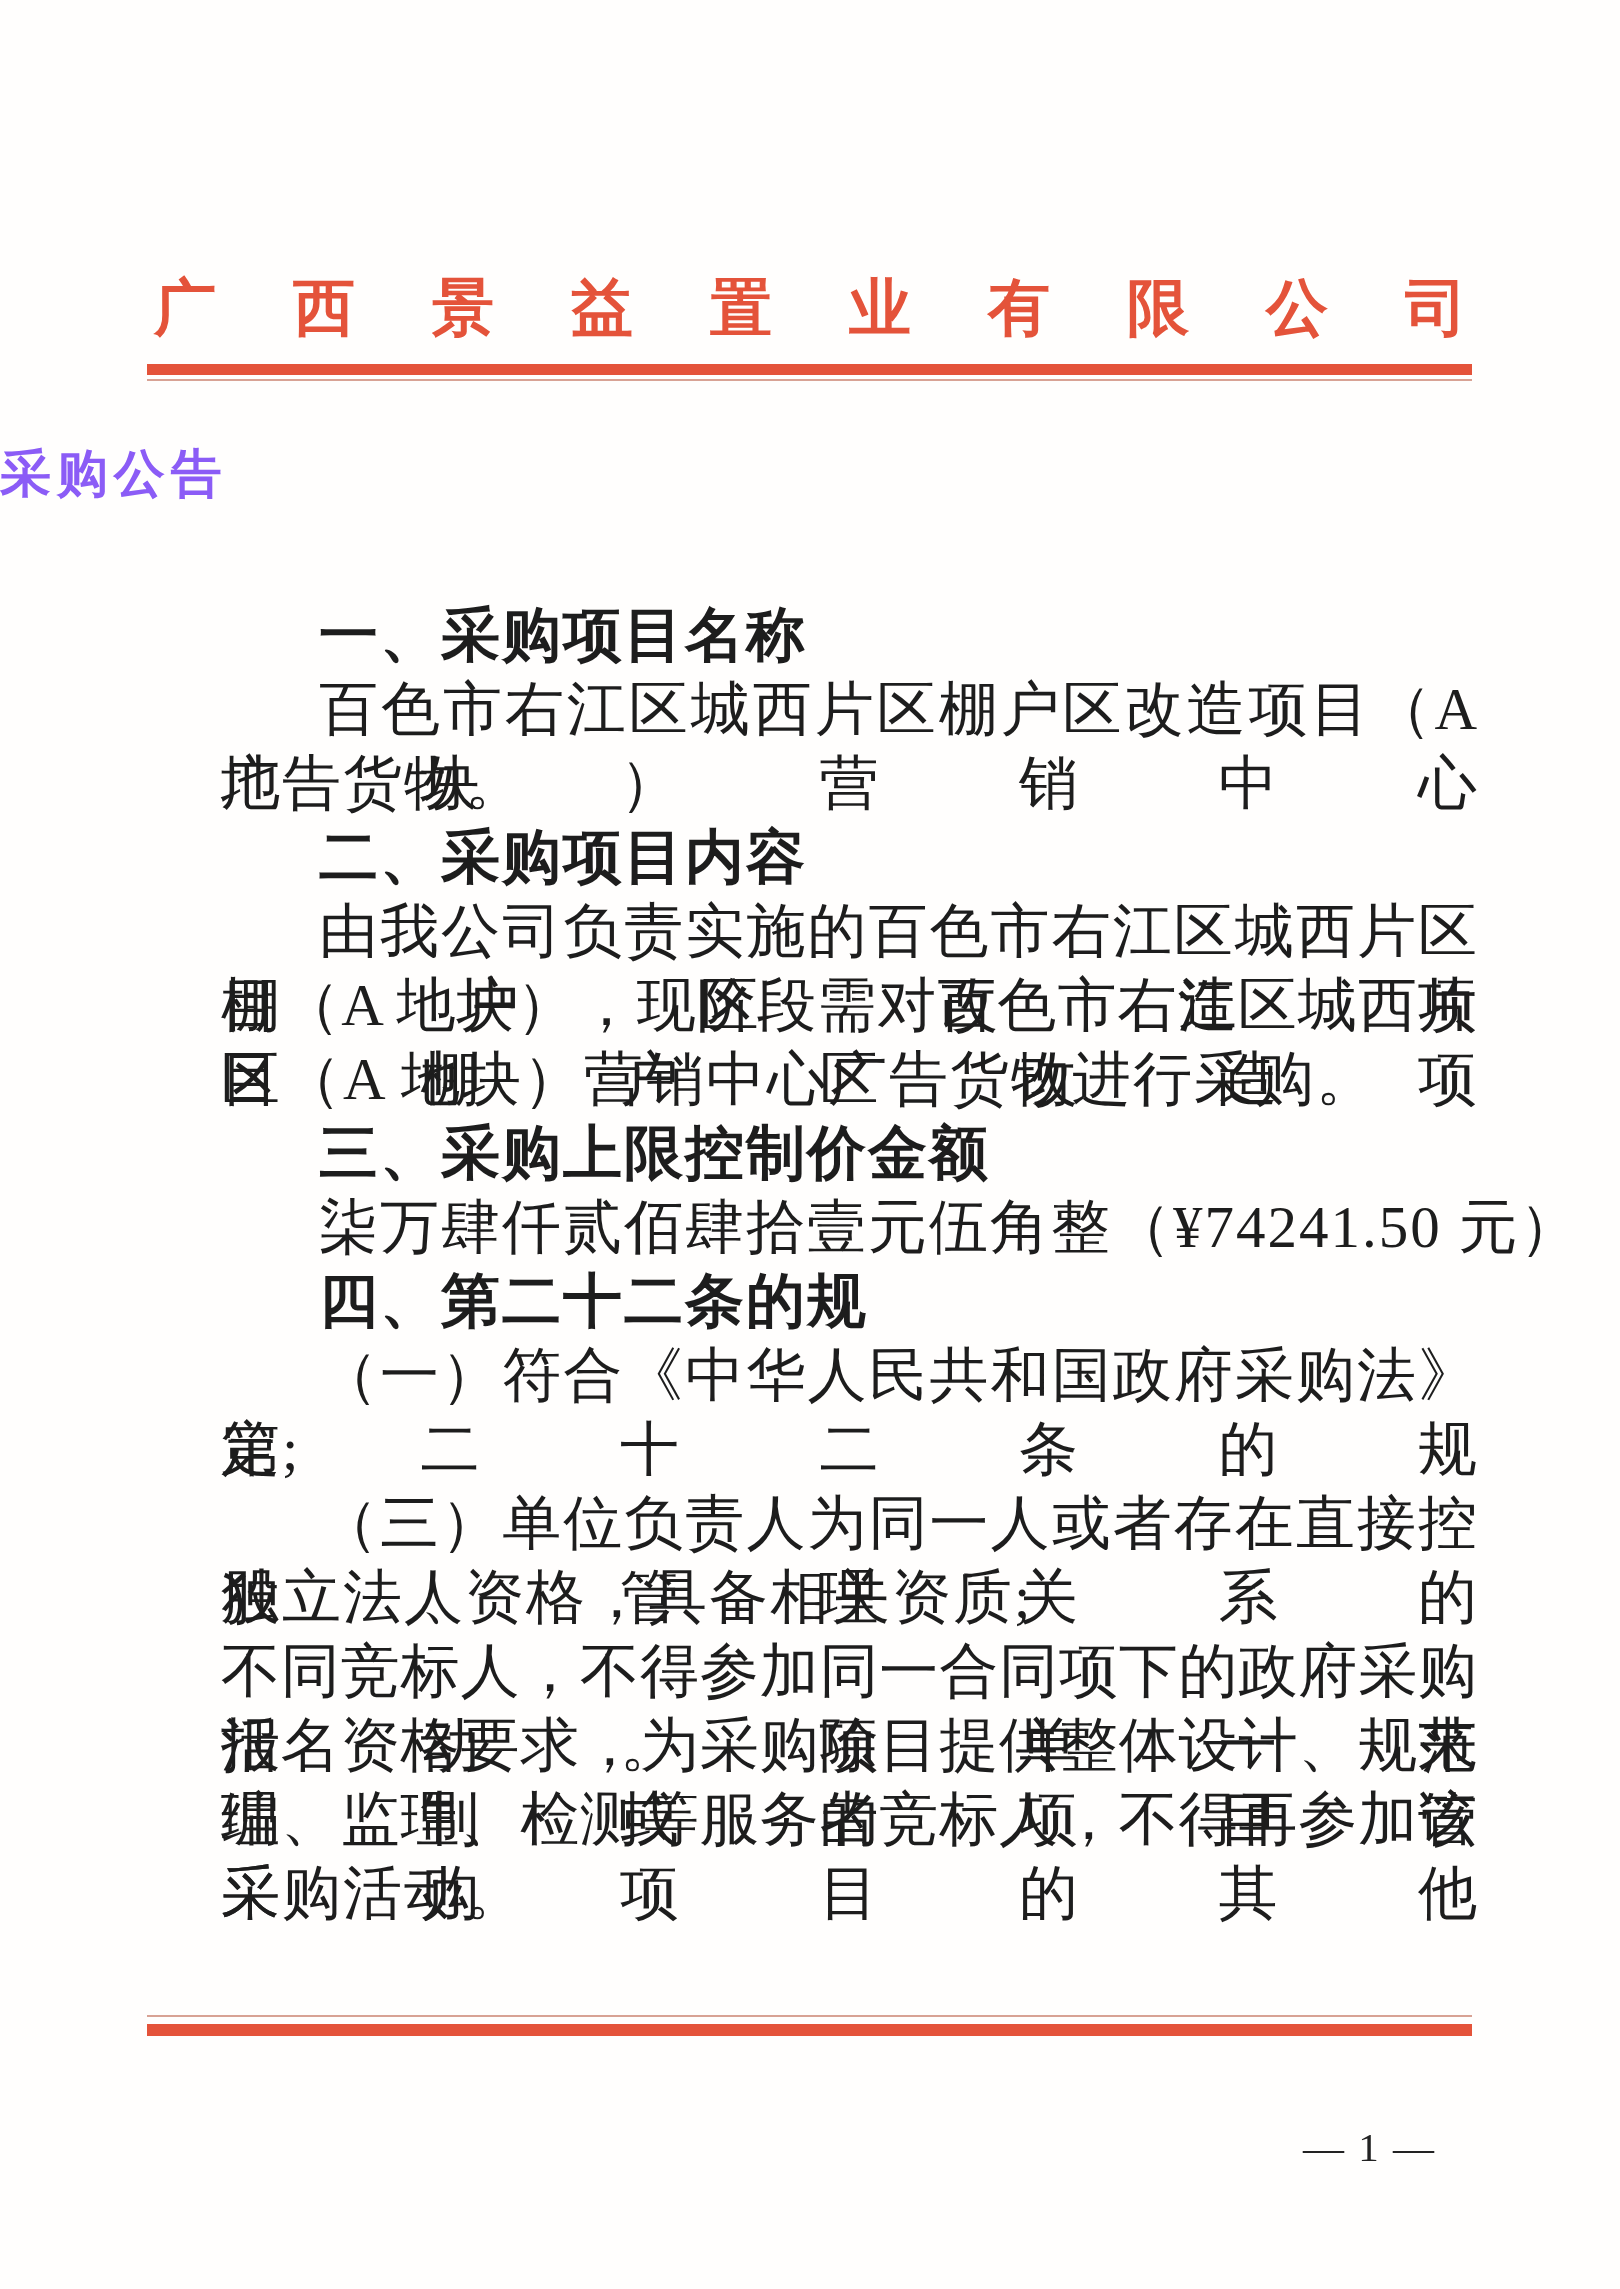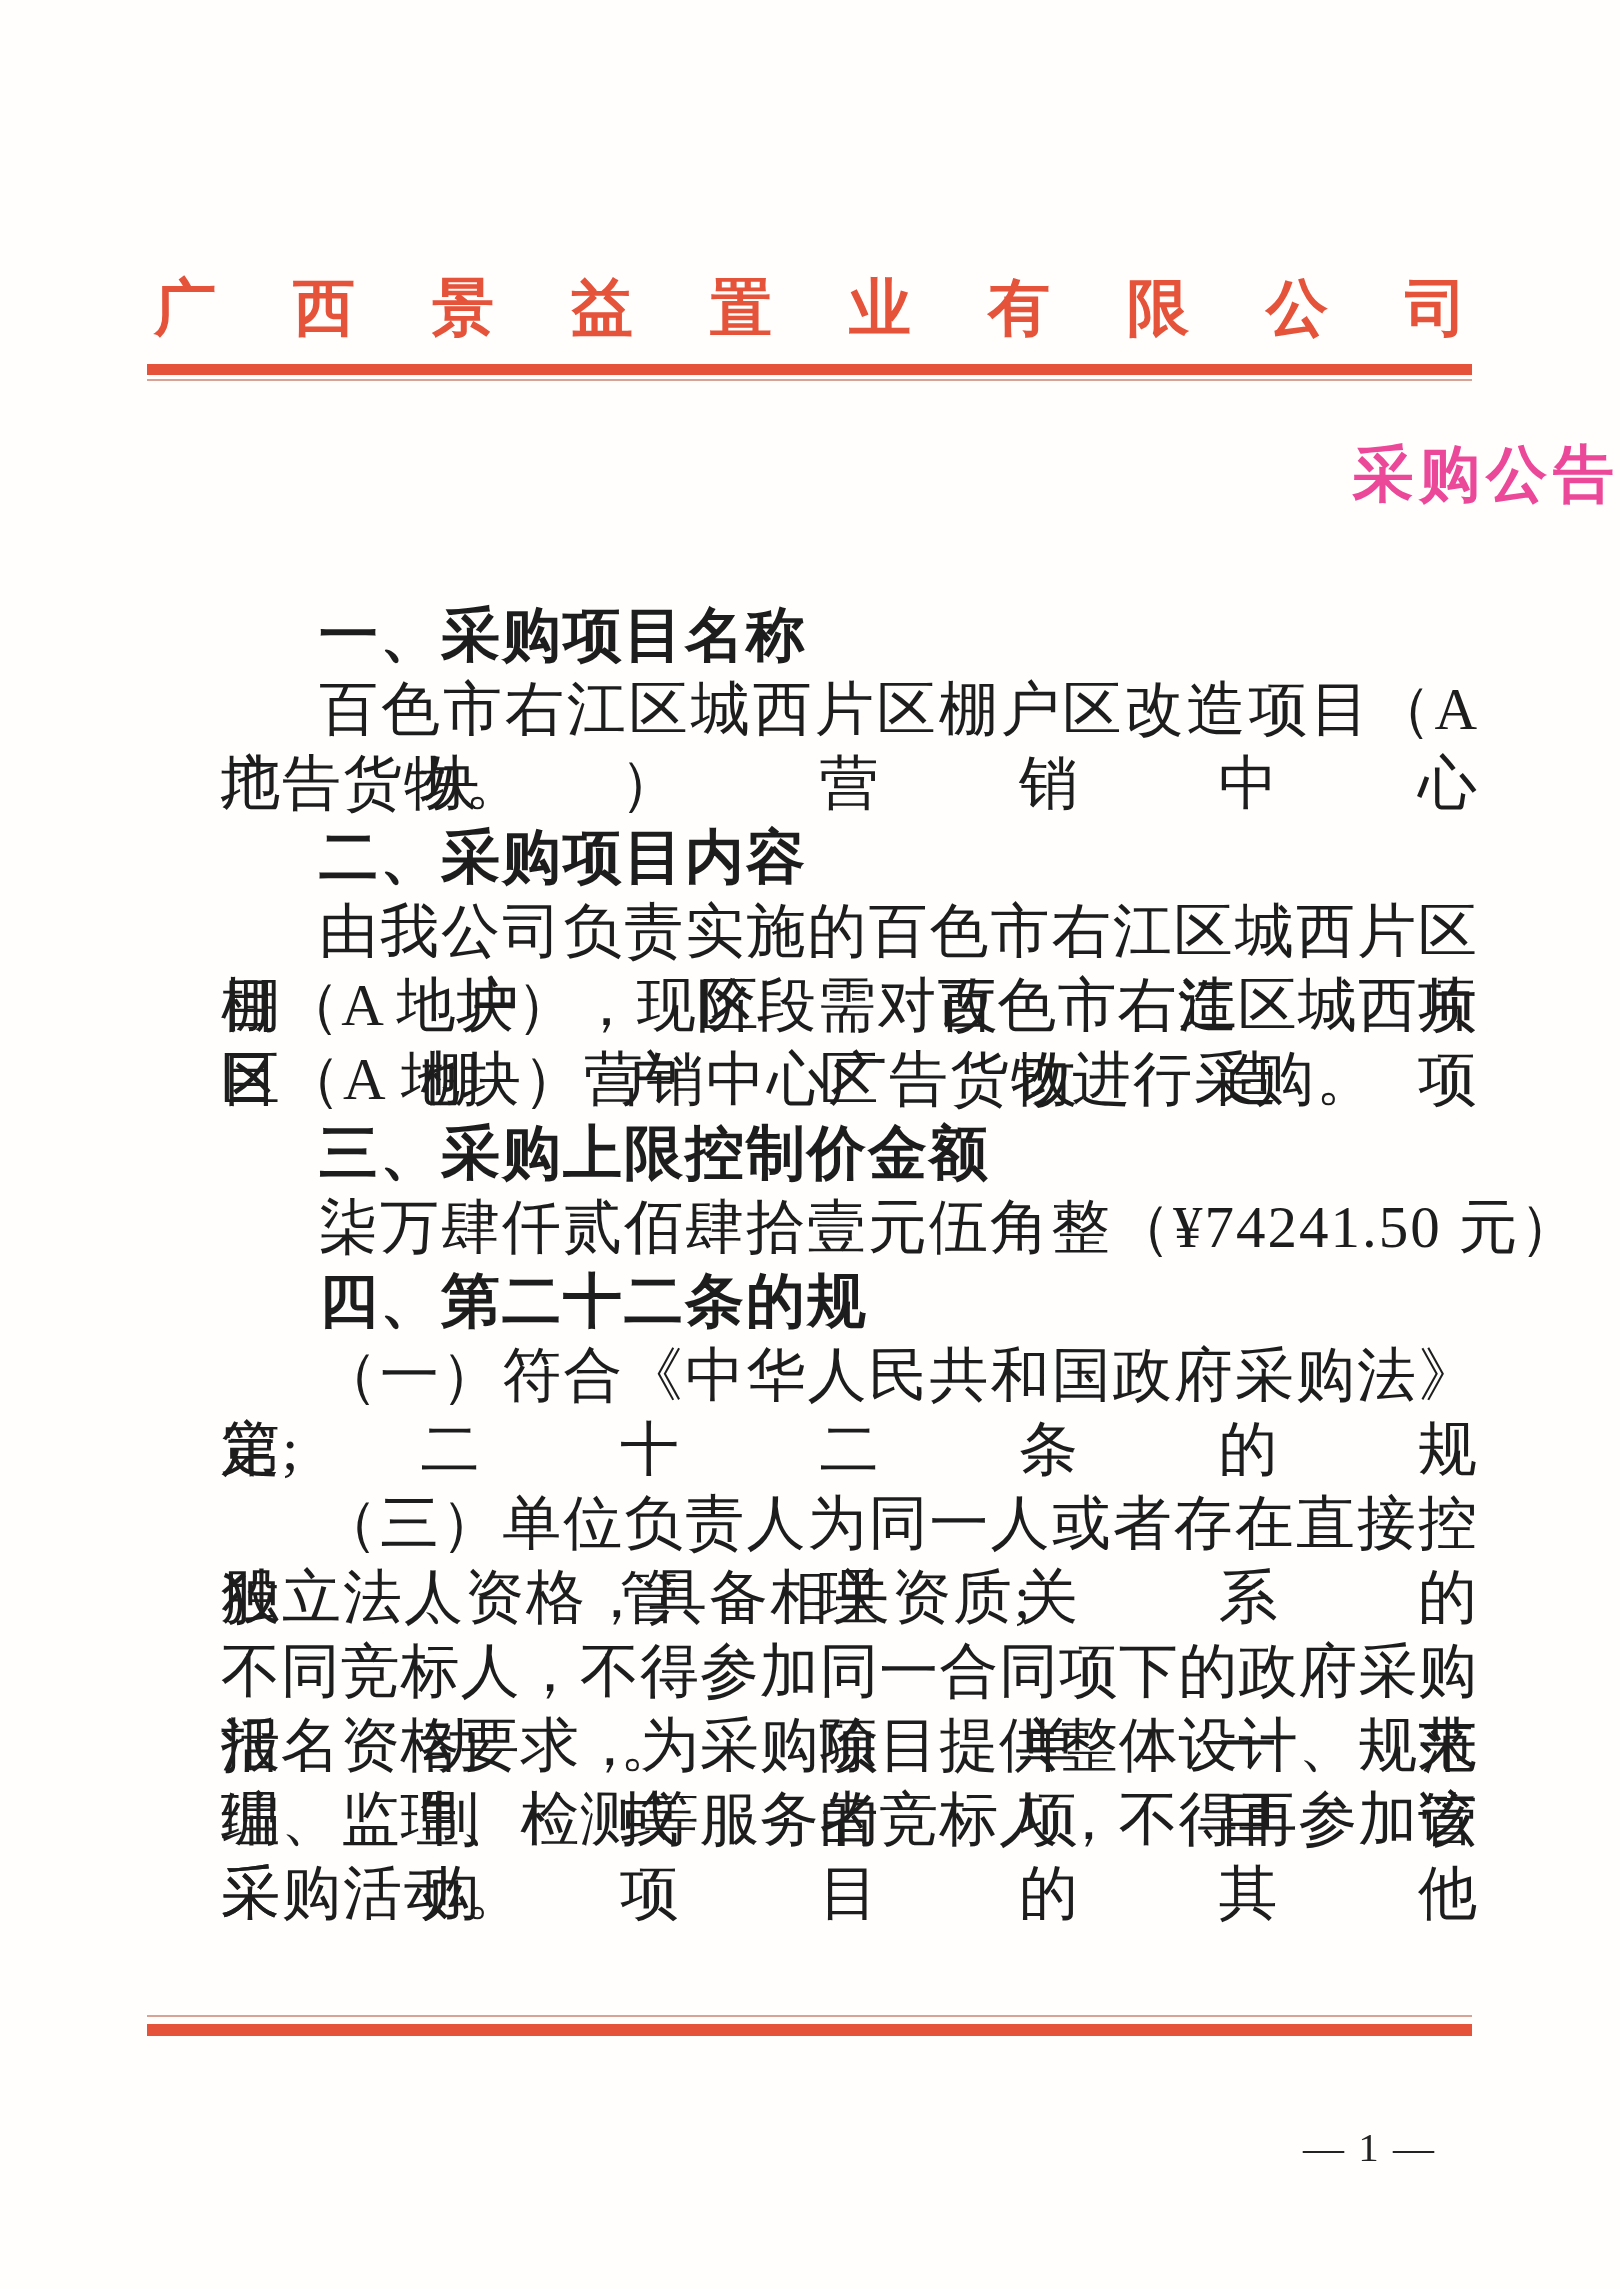"采购公告" .doc-title { color: #ec4899 -> #8b5cf6; font-size: 61px -> 51px; text-align: right -> left }
